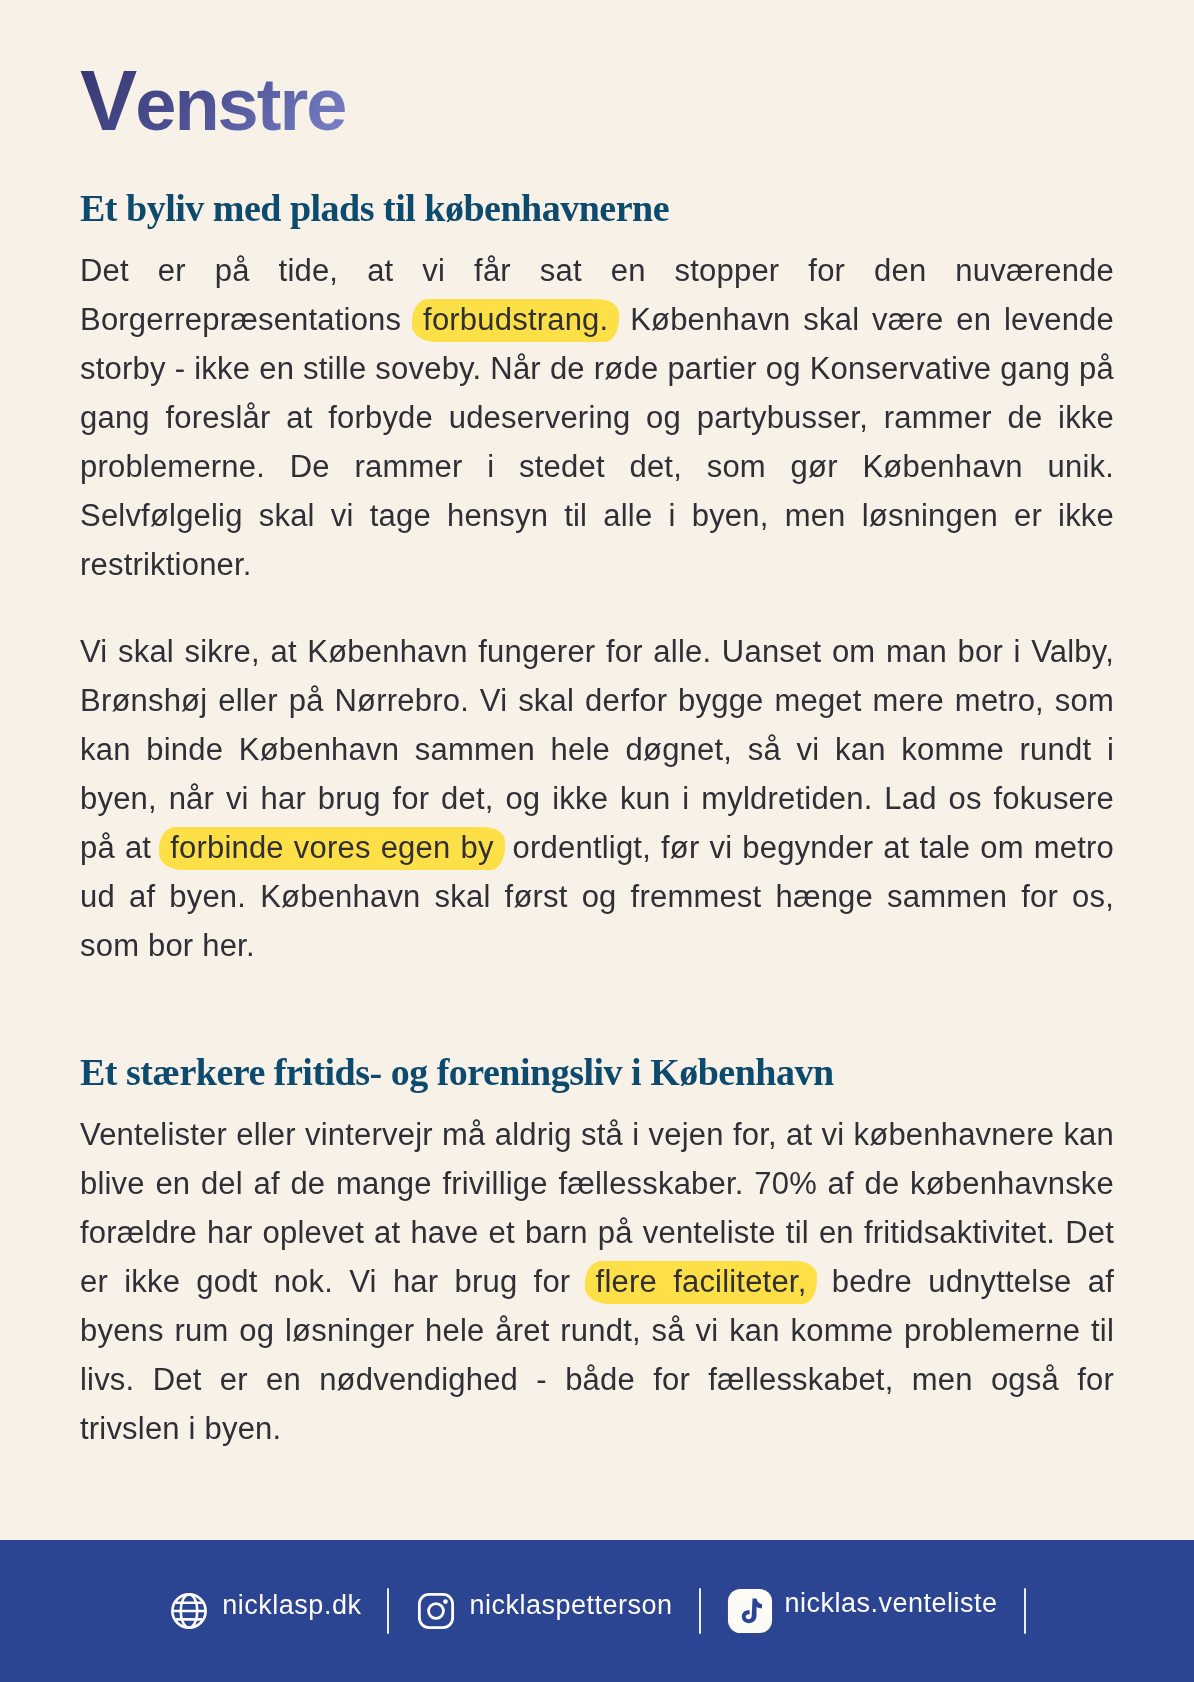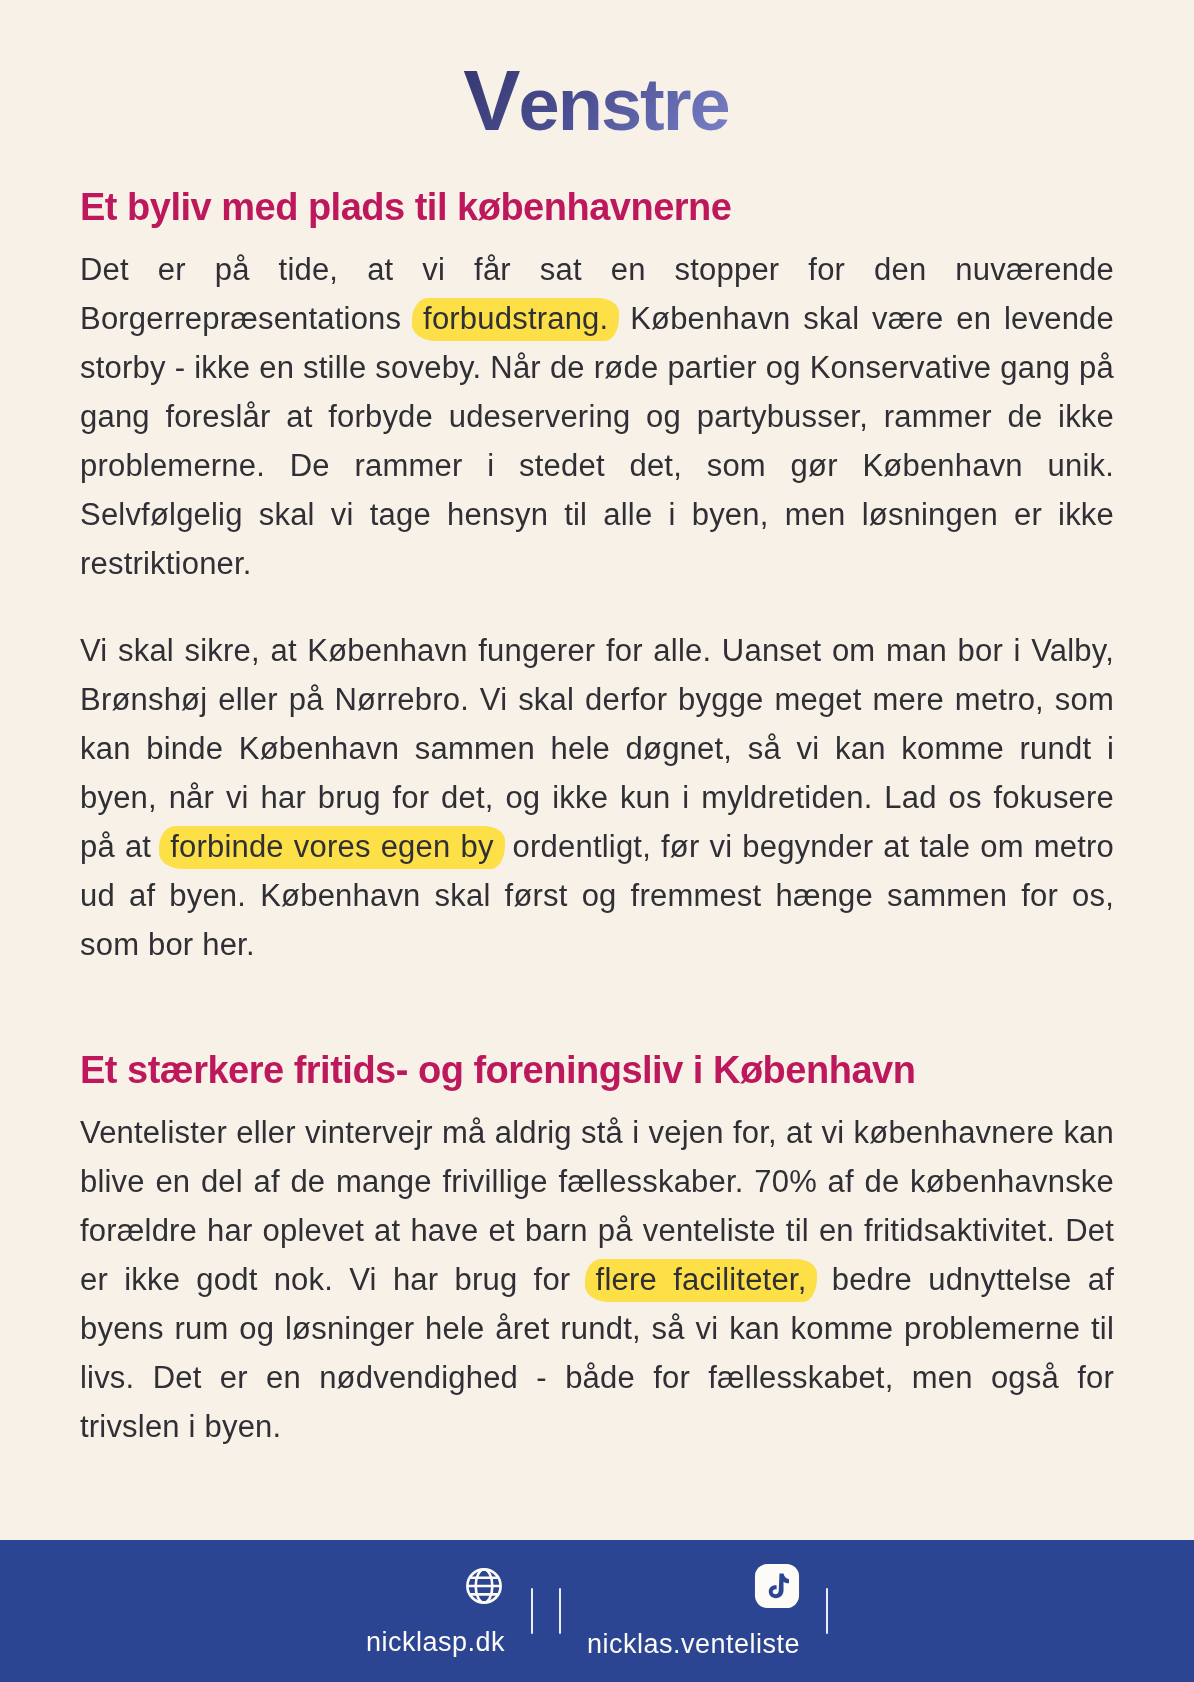"Venstre" .logo-row { text-align: center -> left }
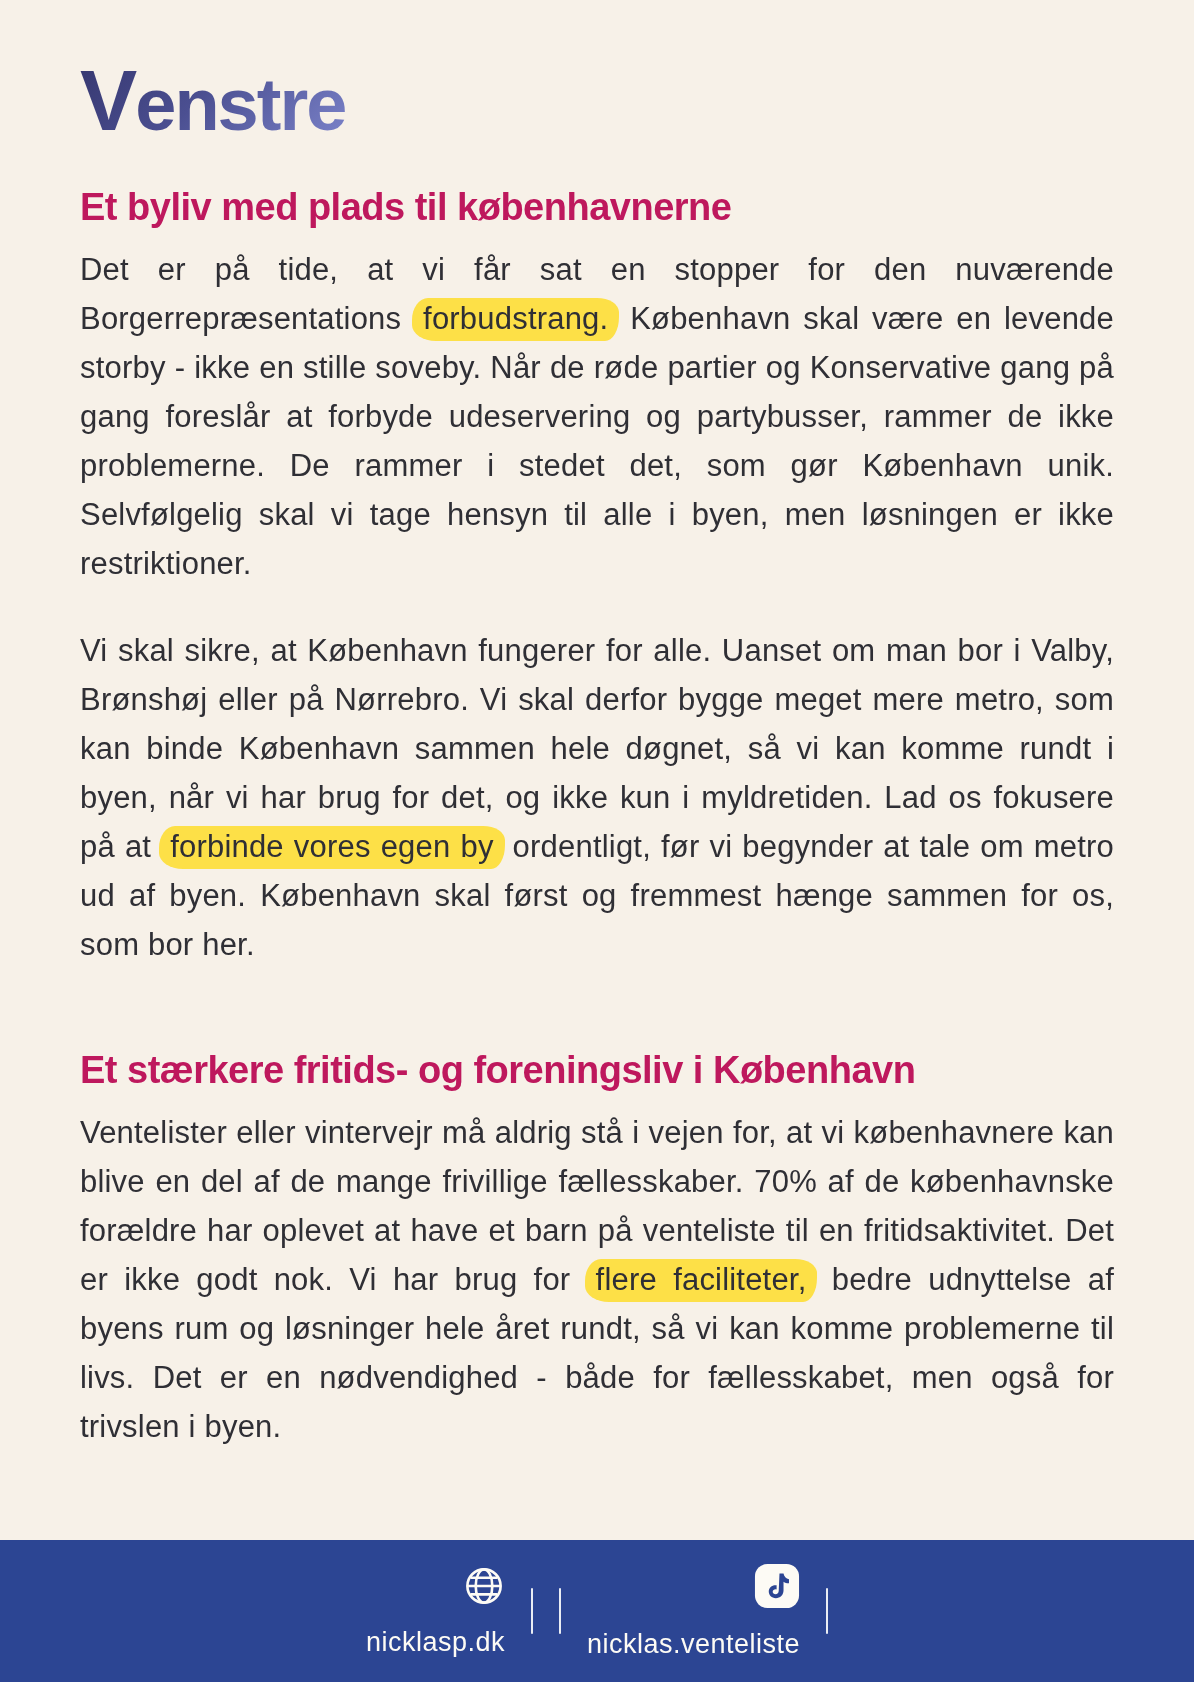"Et byliv med plads til" .section h2 { color: #be185d -> #0c4a6e; font-family: none -> Liberation Serif, serif }
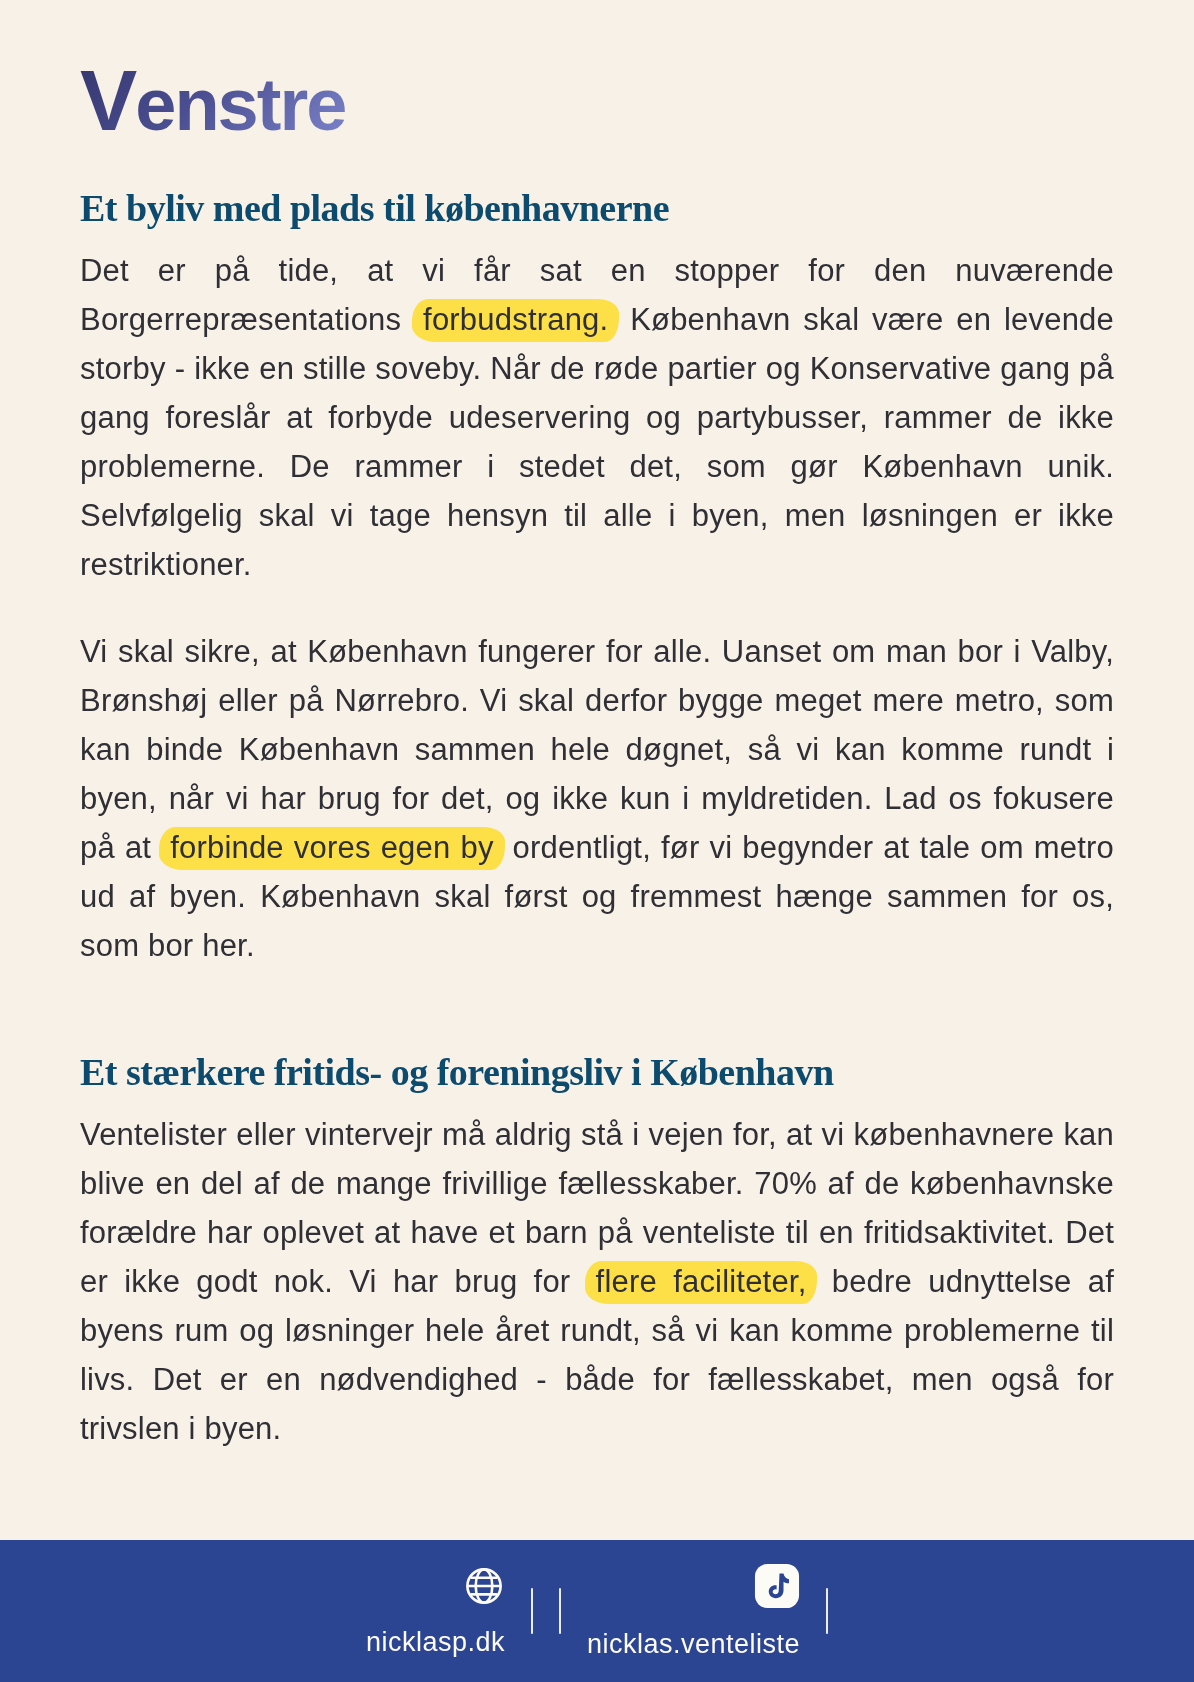"nicklasp.dk" .footer-item { align-items: flex-end -> flex-start; flex-direction: column -> none; gap: 20px -> 12px }
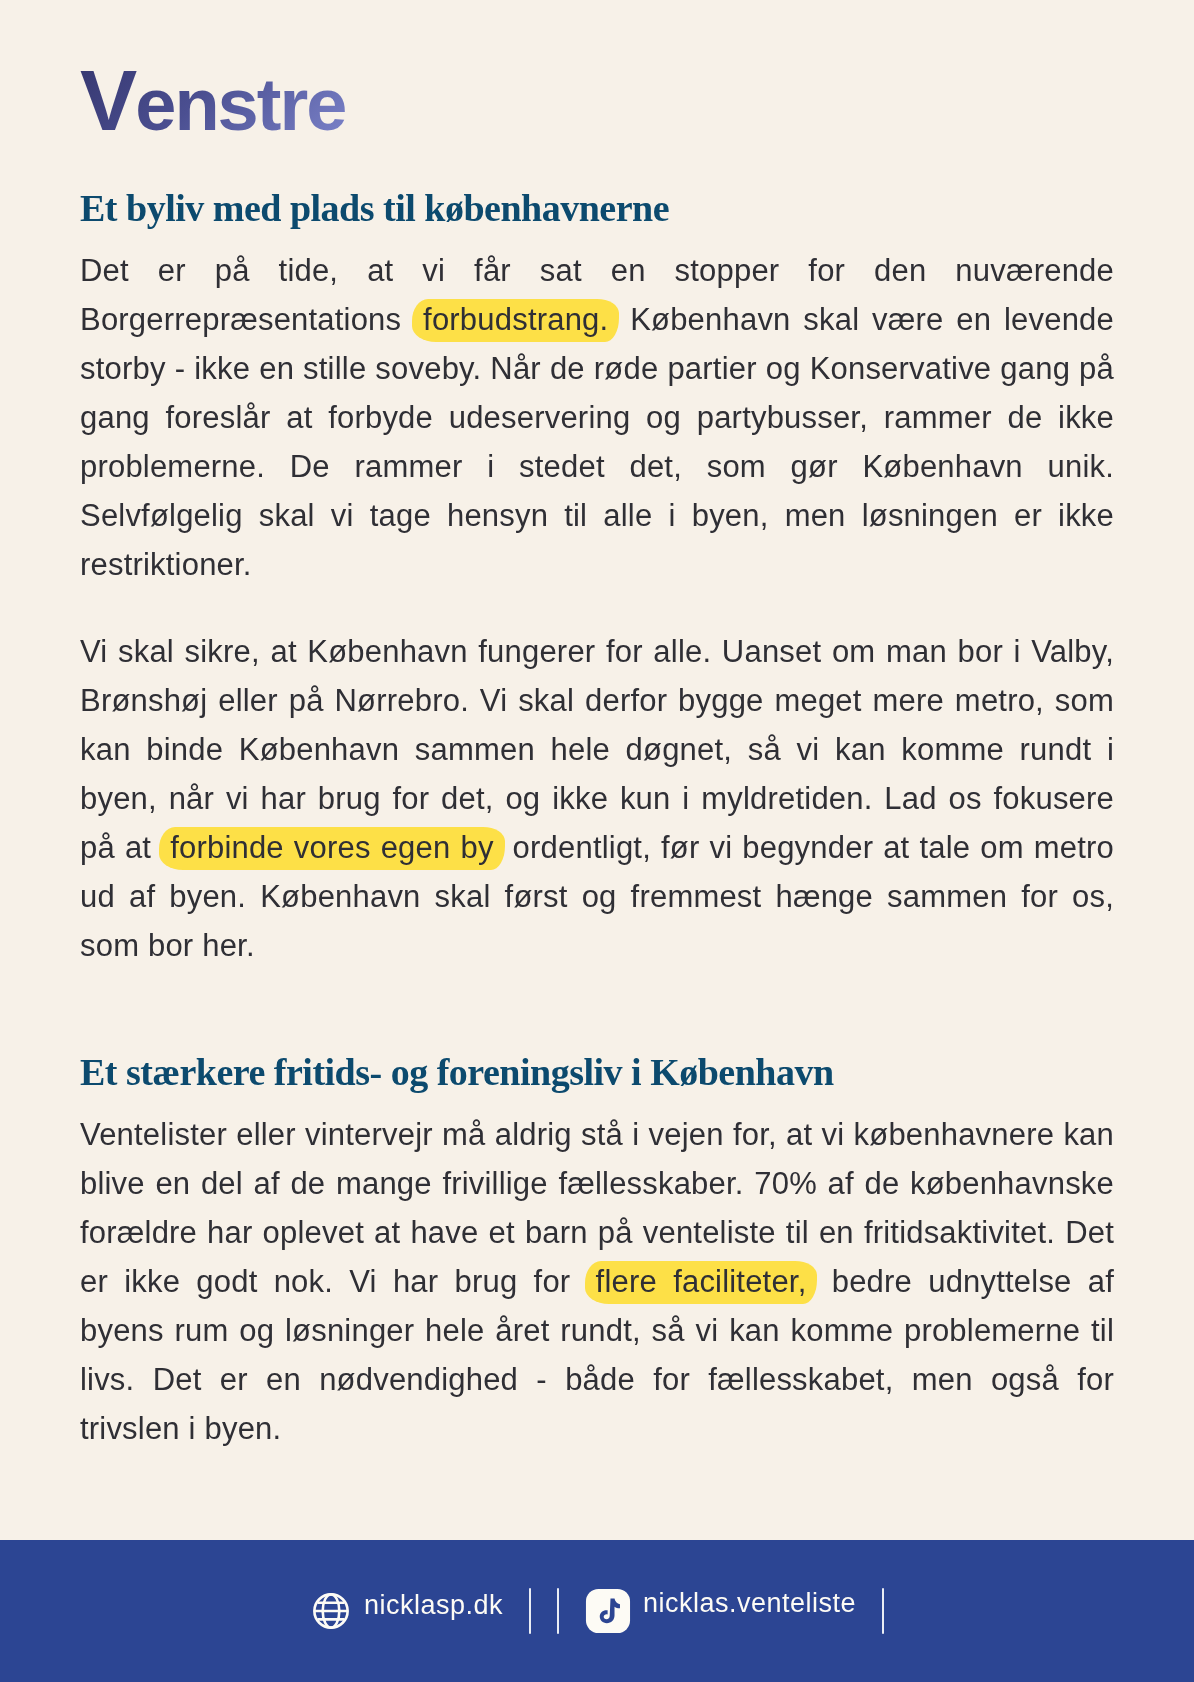"nicklaspetterson" div.footer-item { html: none -> <div> <span> <svg> <g> <rect></rect> <circle></circle> </g> <circle></circle> </svg> </span> <span>nicklaspetterson</span> </div> }
